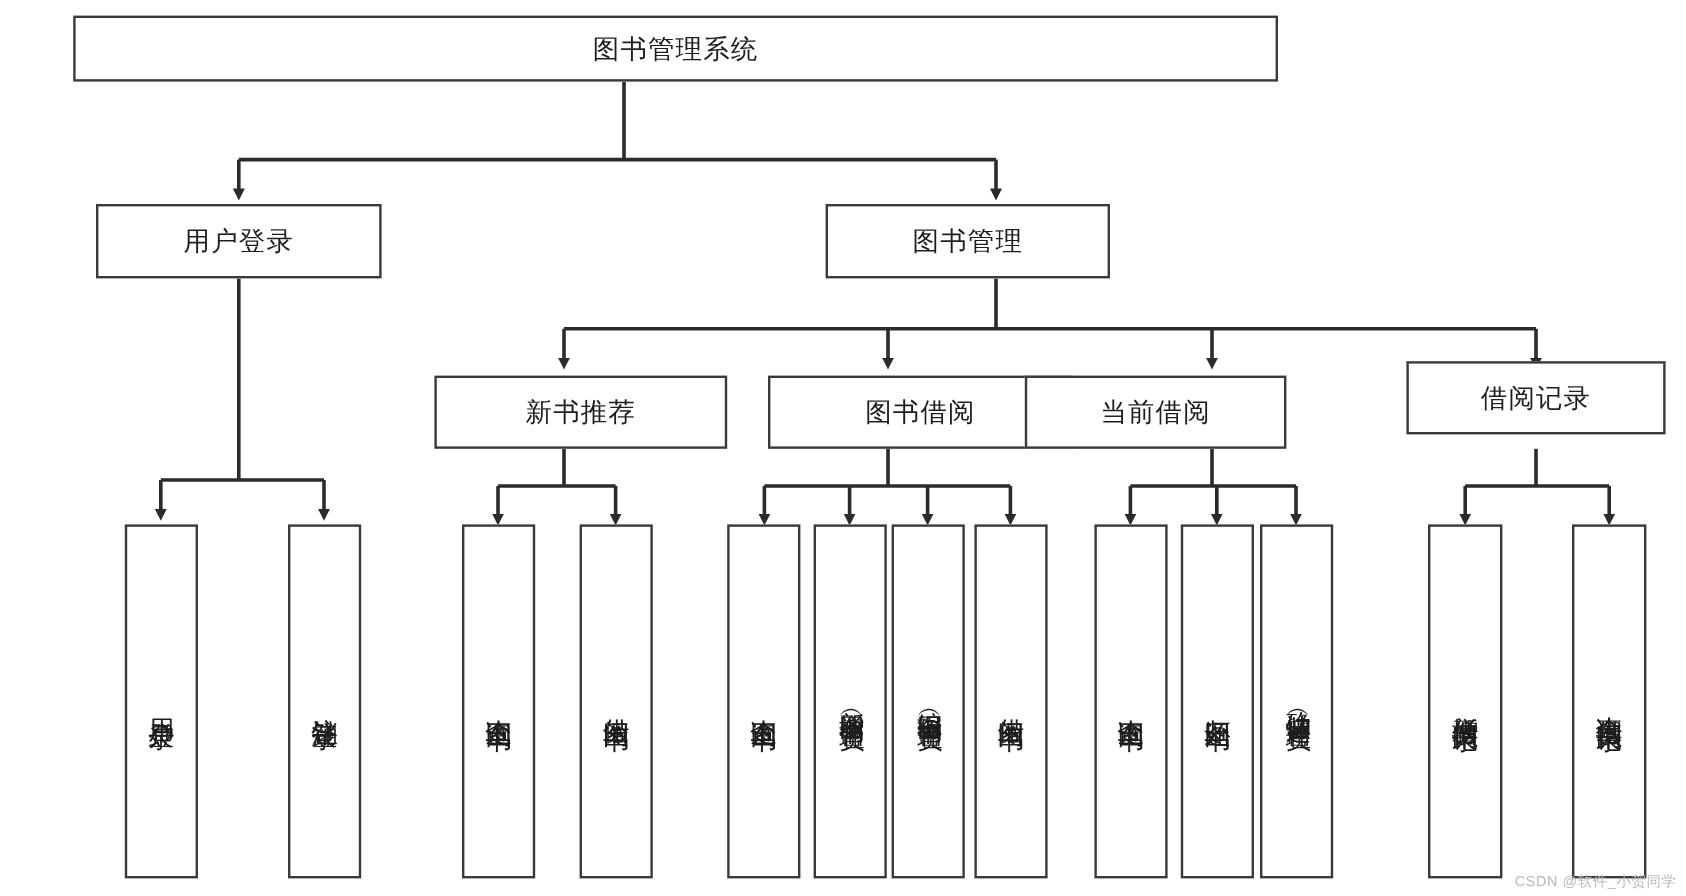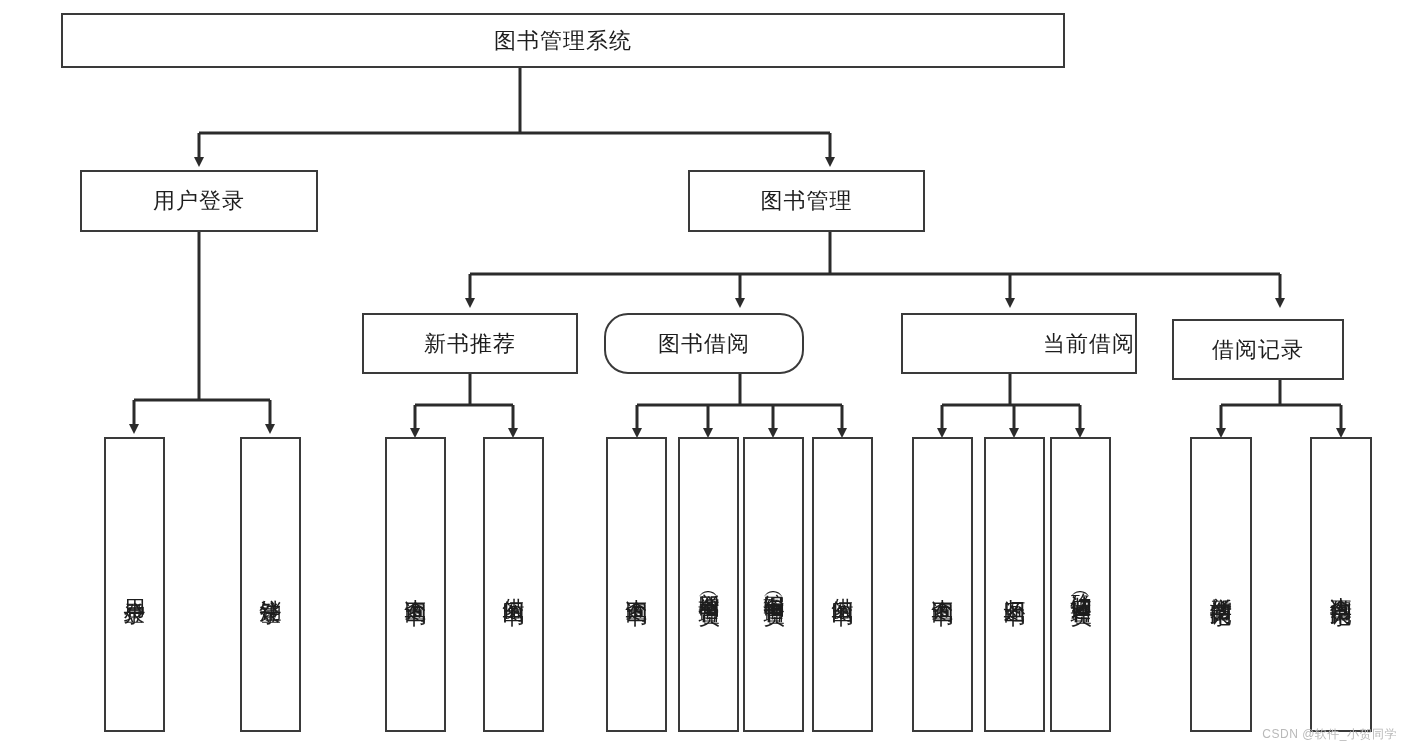"新书推荐" div.node { width: 216px -> 244px }
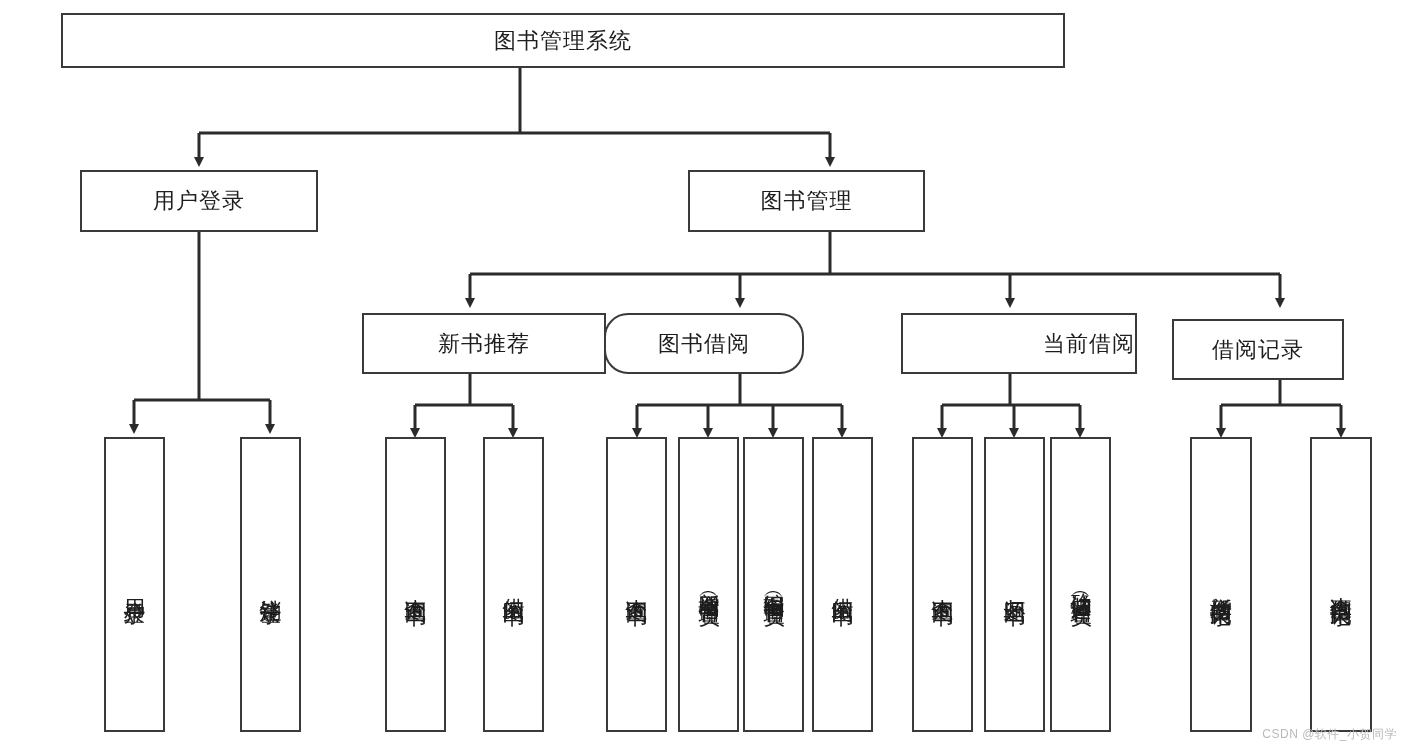"图书借阅" div.node { border-radius: 24px -> none; left: 604px -> 640px; width: 200px -> 254px }
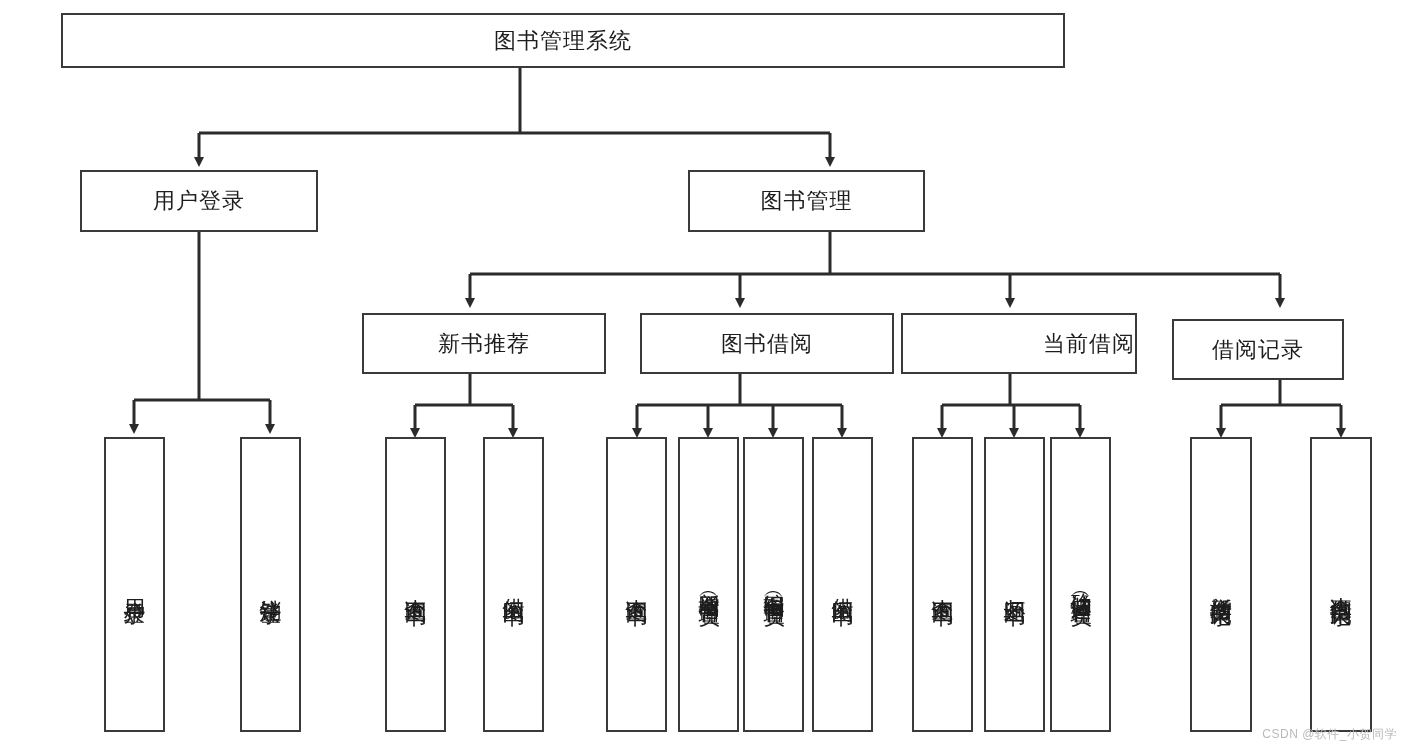"当前借阅" div.node { justify-content: flex-end -> none; left: 901px -> 854px; width: 236px -> 218px }
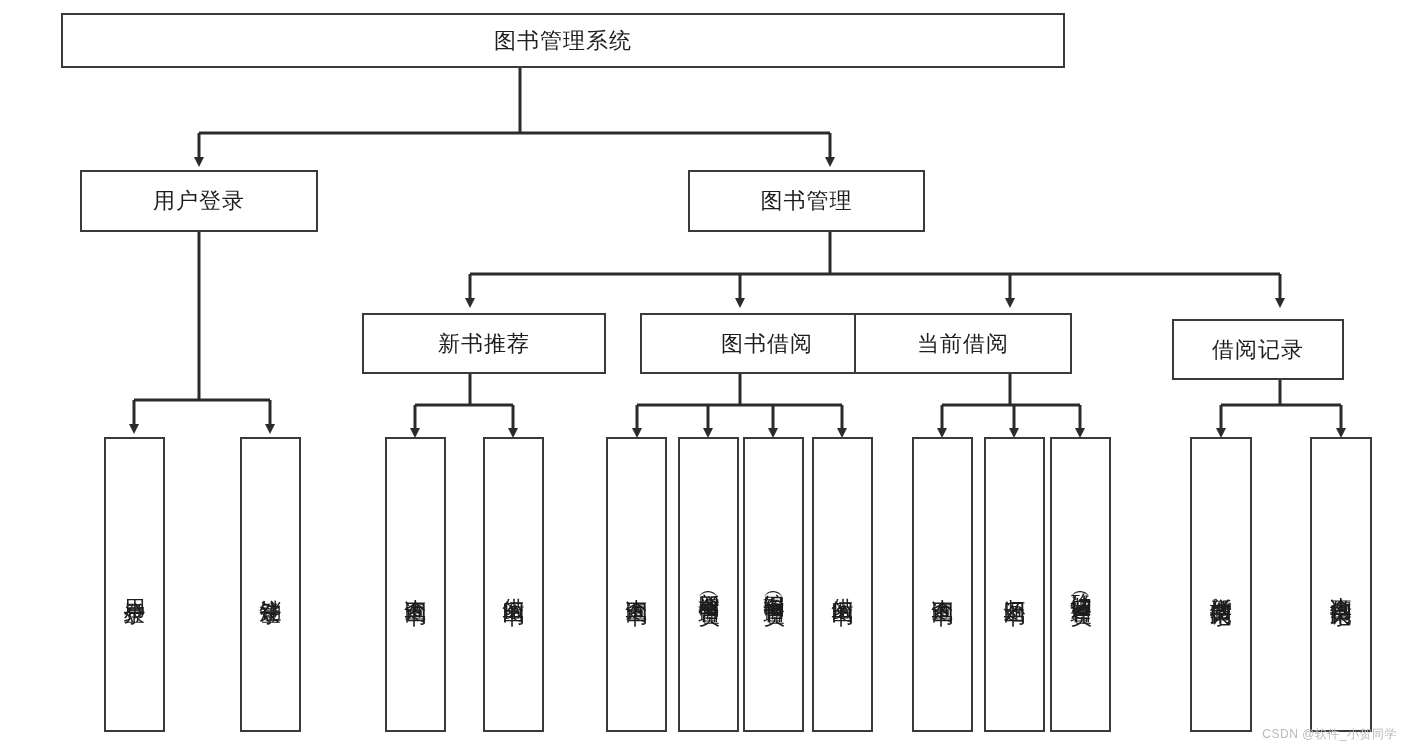"借阅记录" div.node { top: 319px -> 301px; width: 172px -> 216px }
